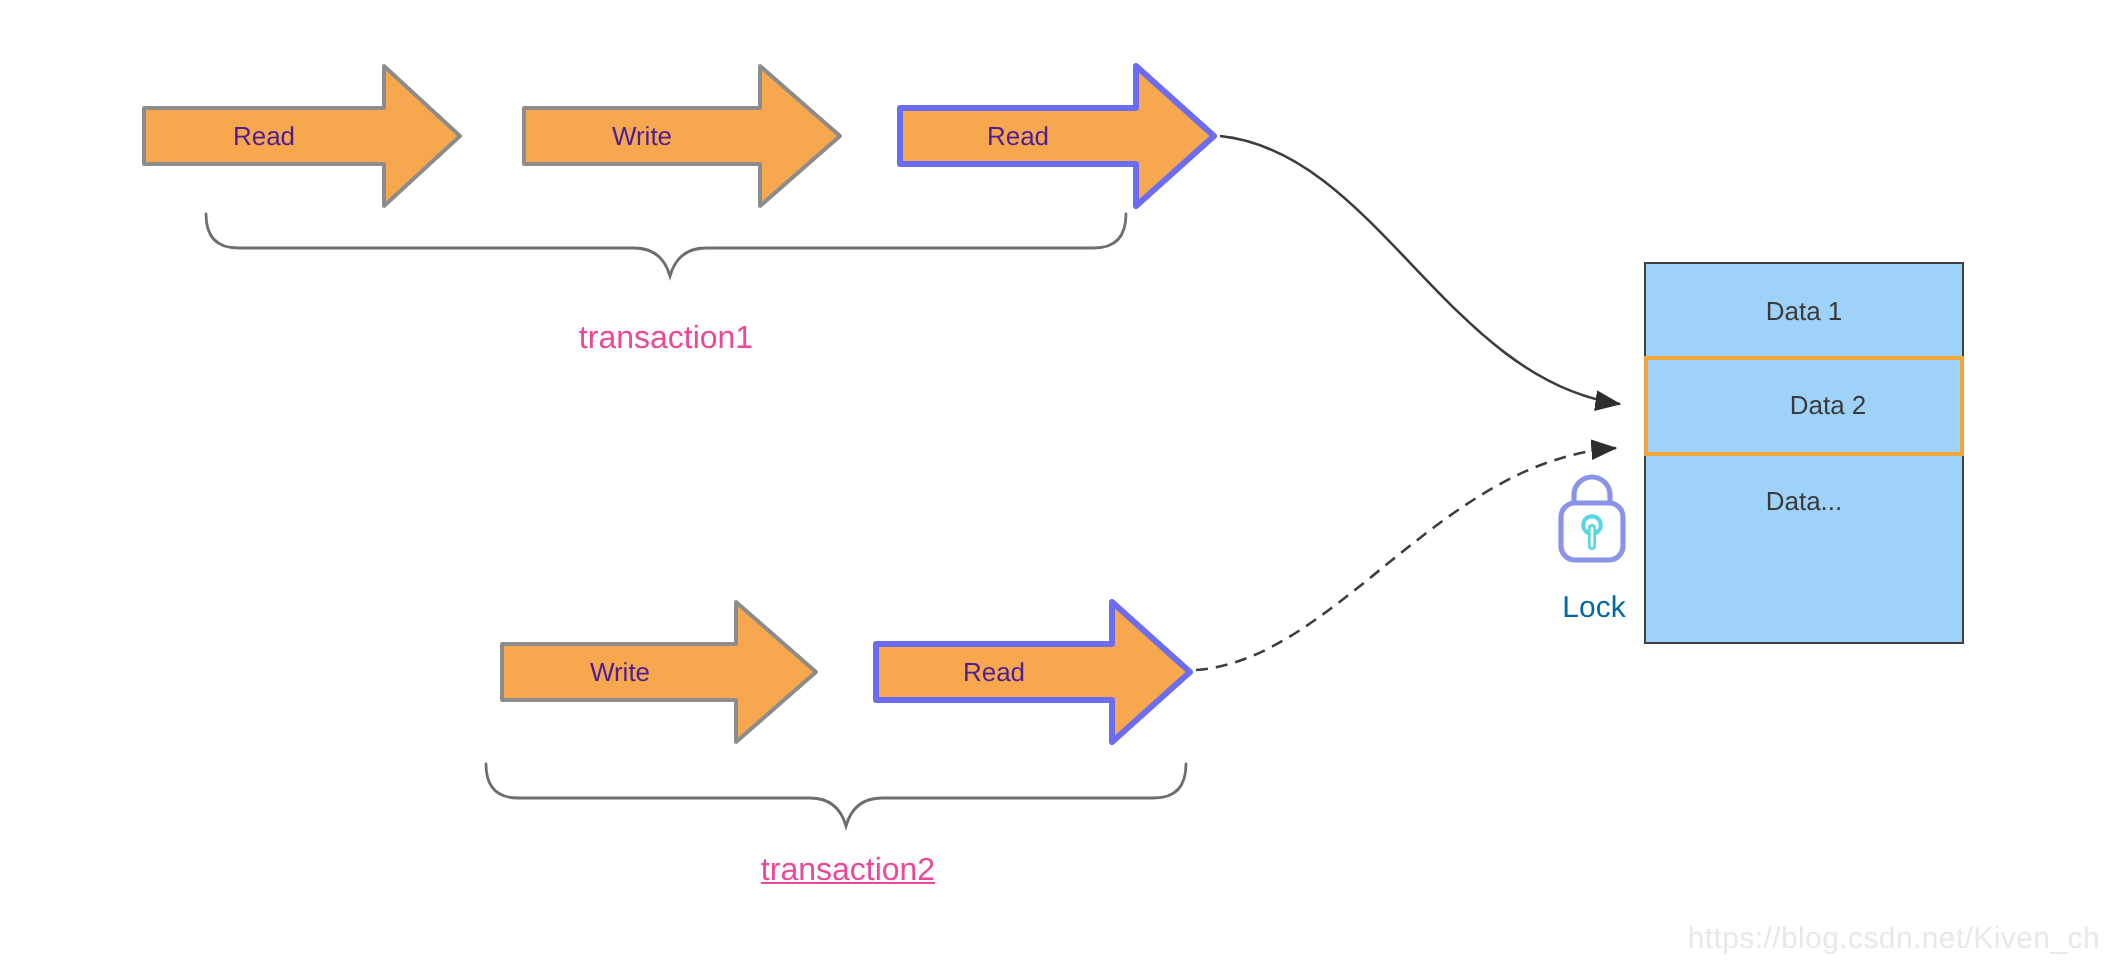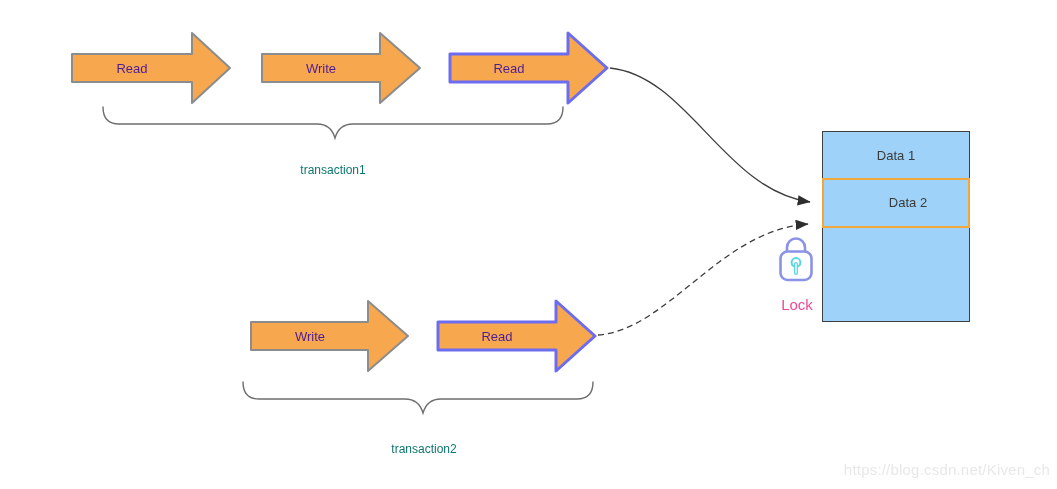"Data 1" .data-table { width: 148px -> 160px }
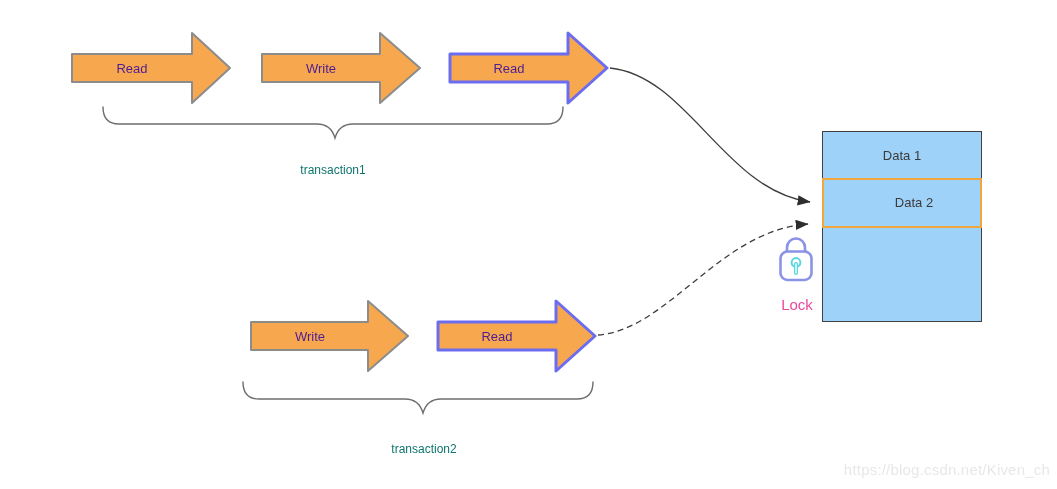"transaction1" .lbl.tx-lbl { color: #0f766e -> #ec4899; font-size: 12px -> 16px }
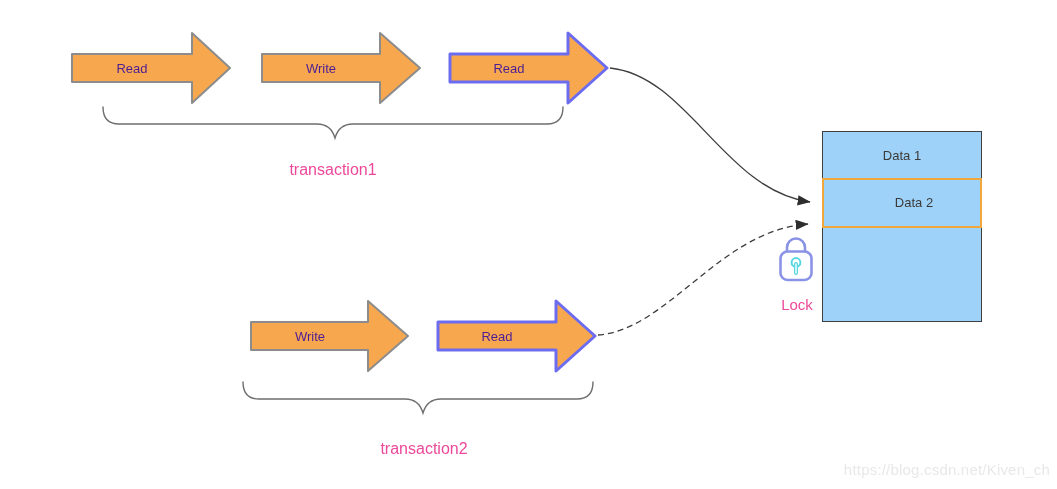"Data..." div.data-row { html: none -> <div> <span>Data...</span> </div> }
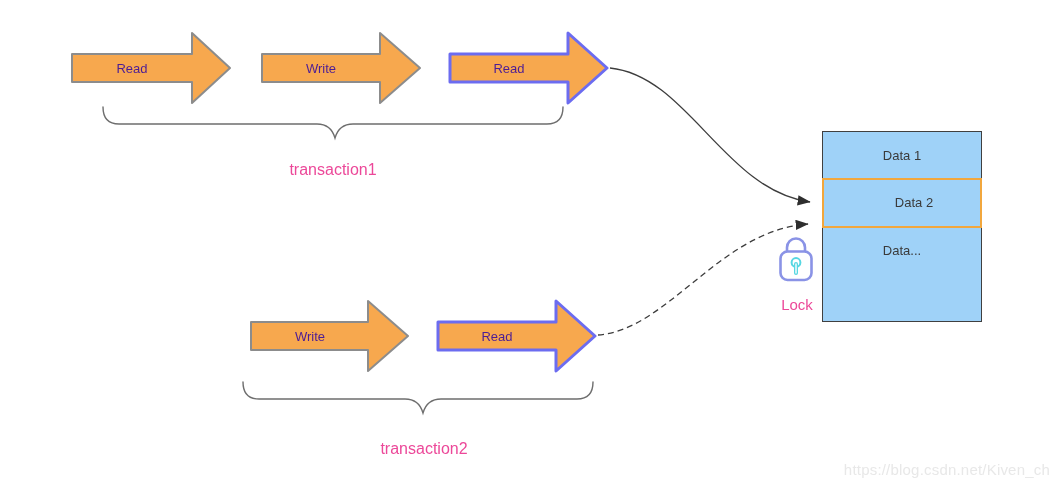"Lock" .lbl.lock-lbl { color: #ec4899 -> #0369a1 }
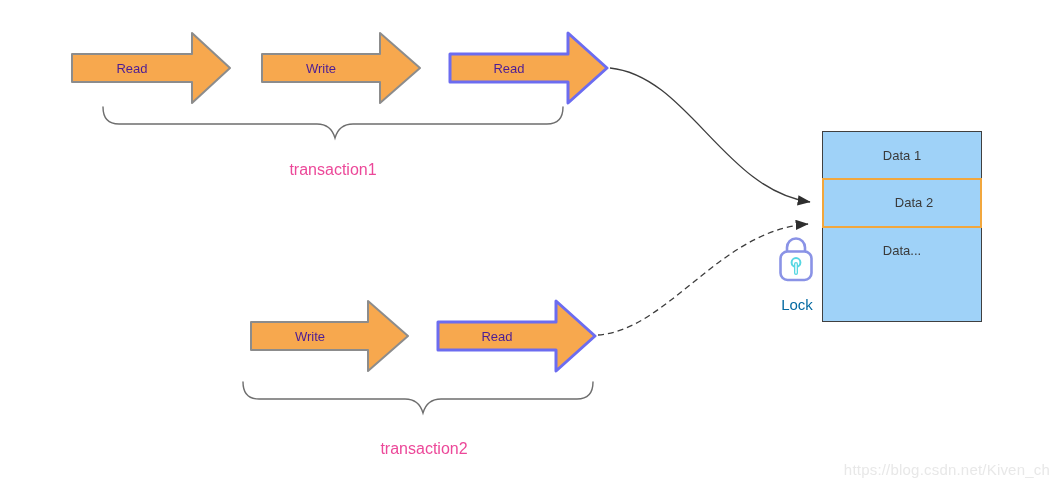"transaction2" div.lbl { text-decoration: none -> underline; top: 449px -> 436px }
